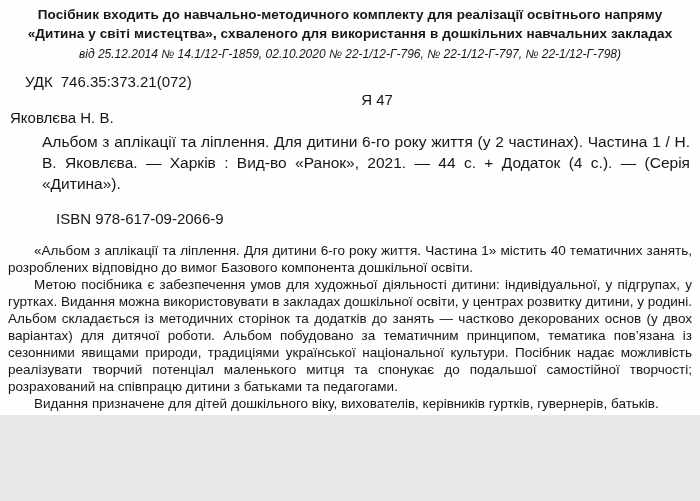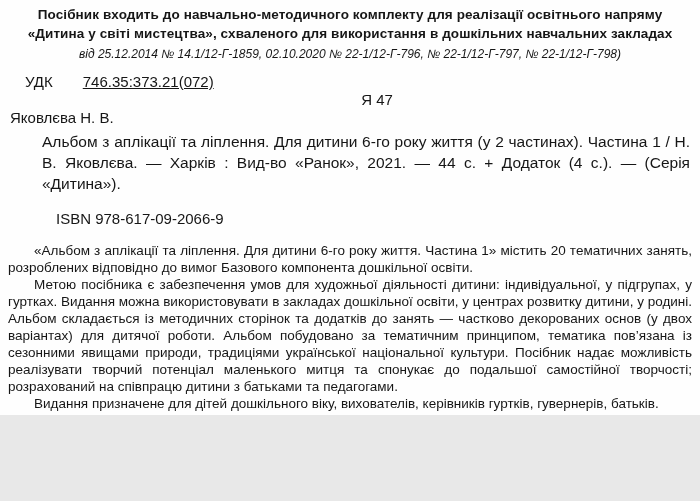"746.35:373.21(072)" .udk-value { margin-left: 30px -> 8px; text-decoration: underline -> none }
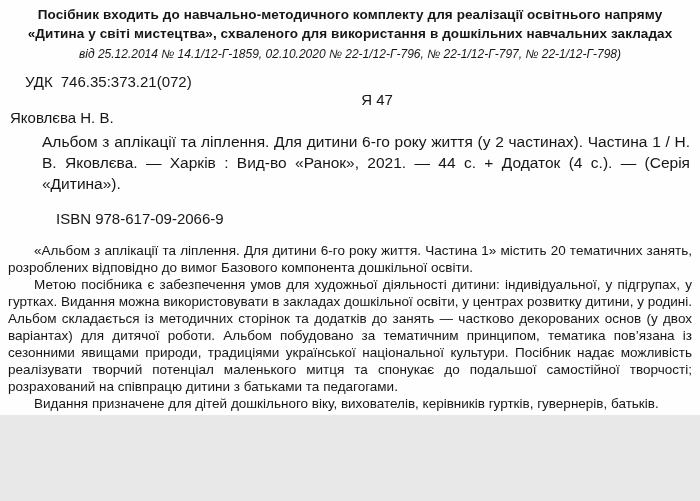"«Альбом з аплікації та ліплення." p { text: 20 -> 40 }
